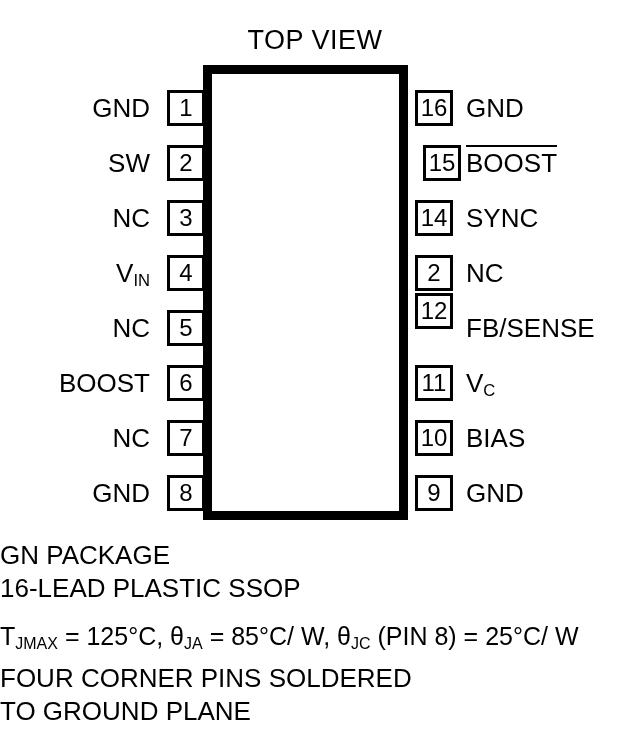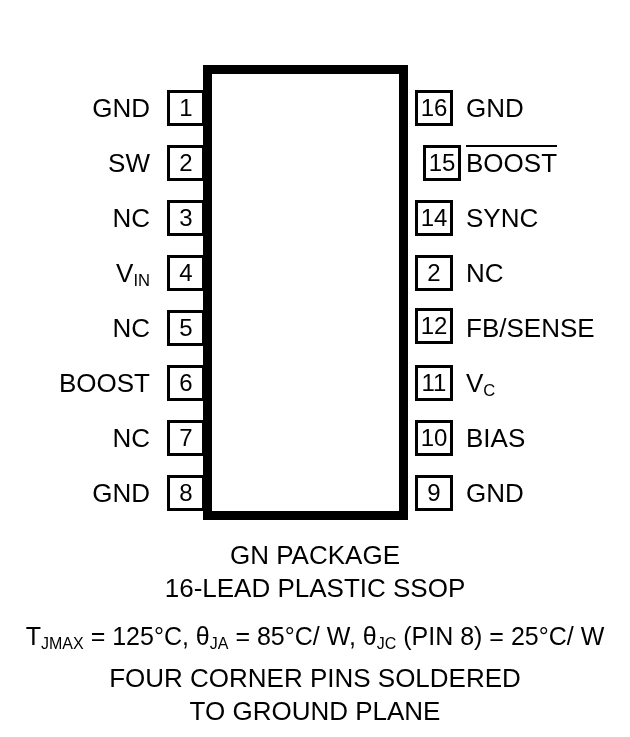"TOP VIEW" div.top-title { html: none -> <div>TOP VIEW</div> }
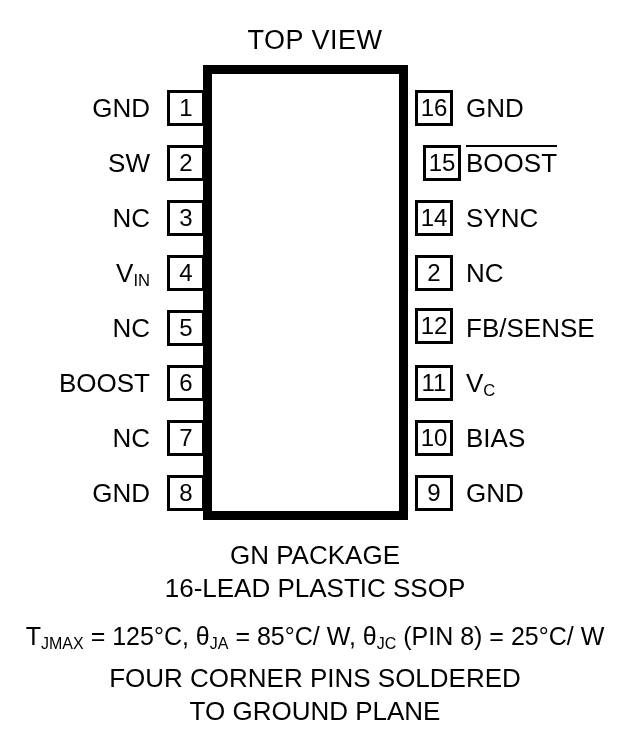"12" div.pin-box { top: 308px -> 293px }
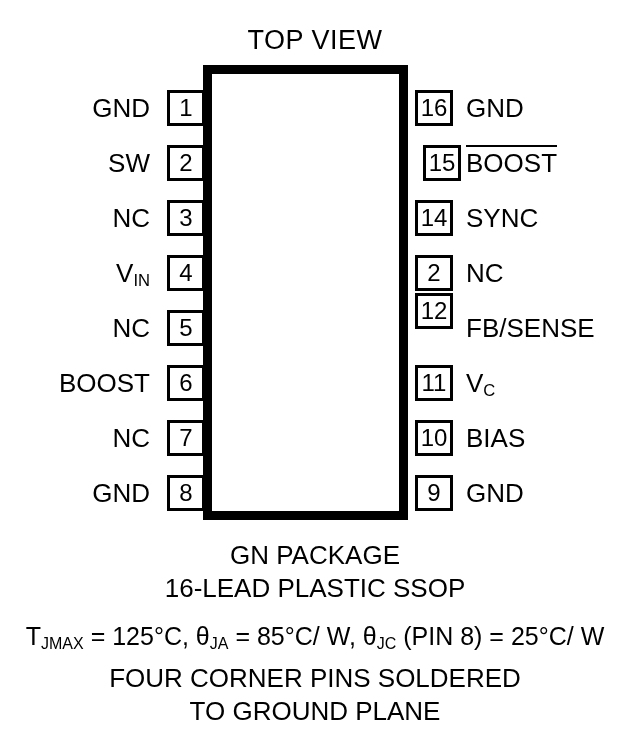"GN PACKAGE" .caption { text-align: center -> none }
